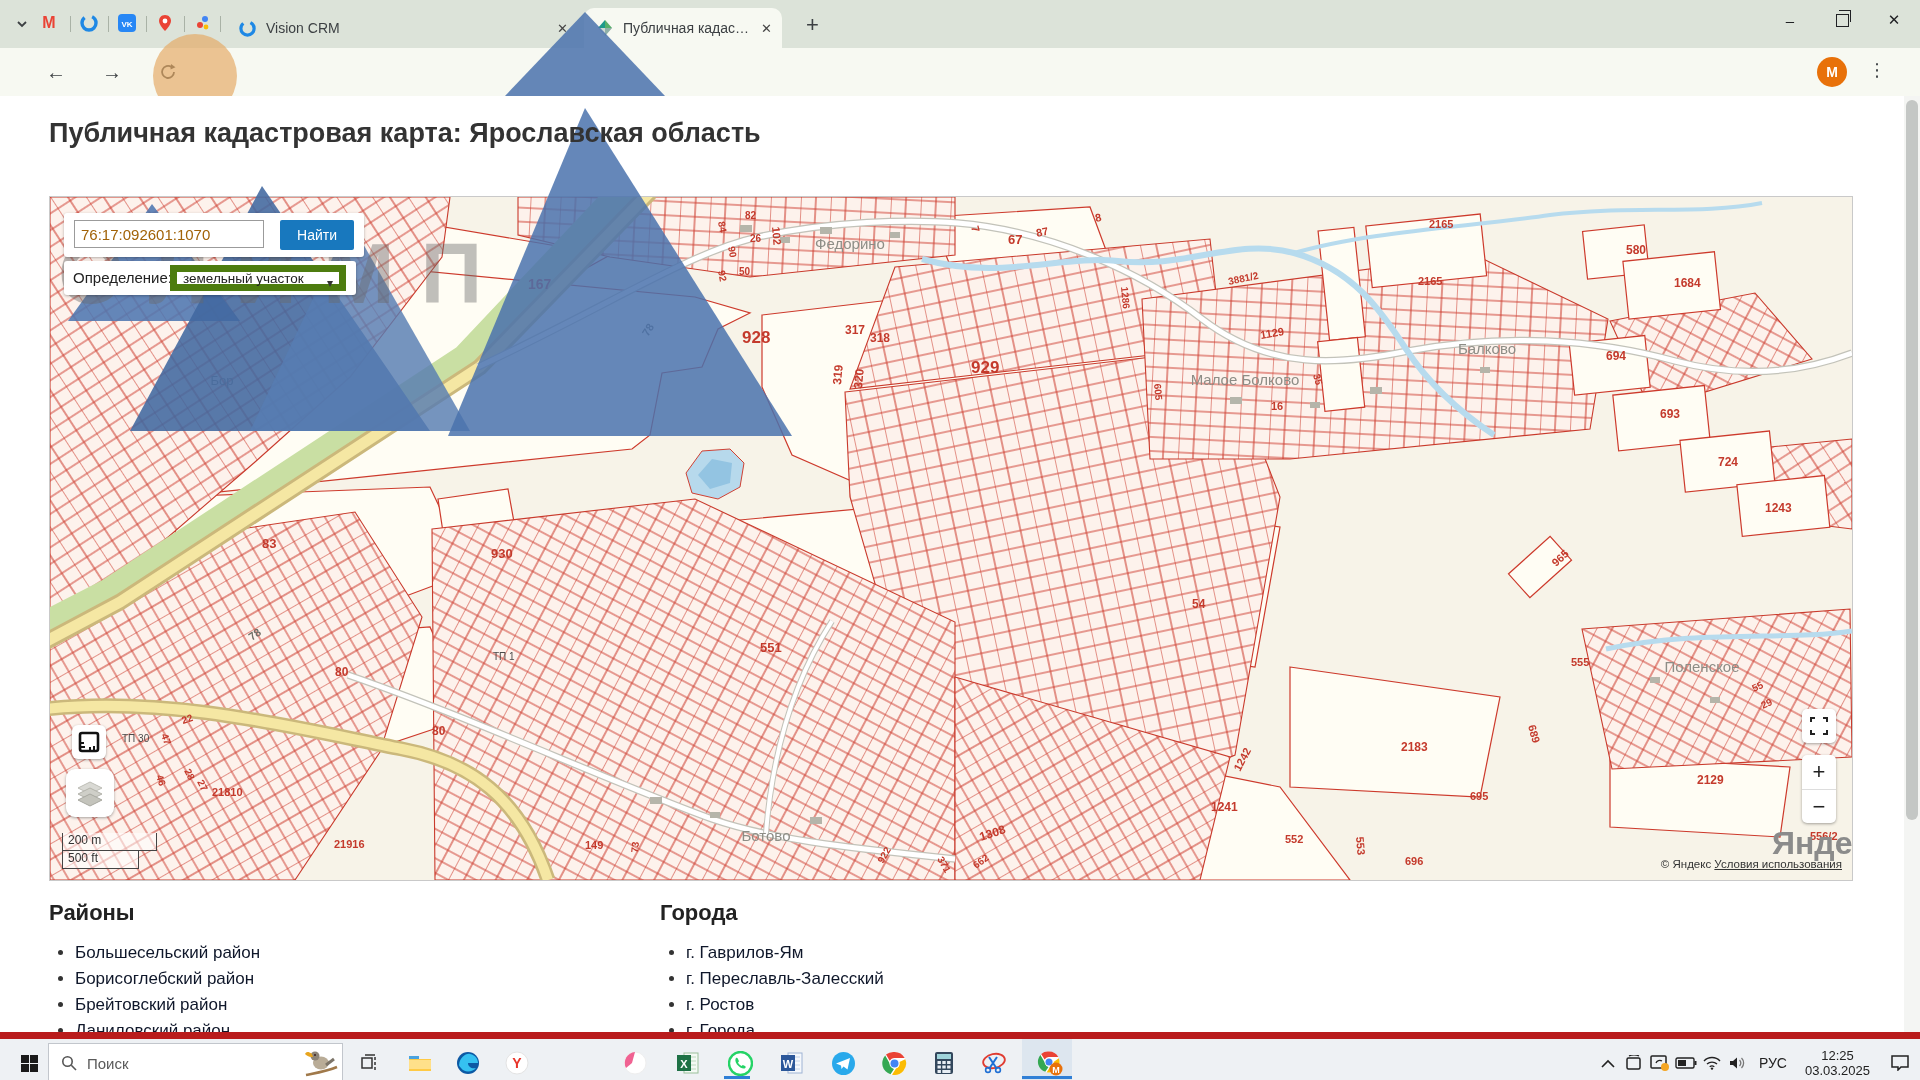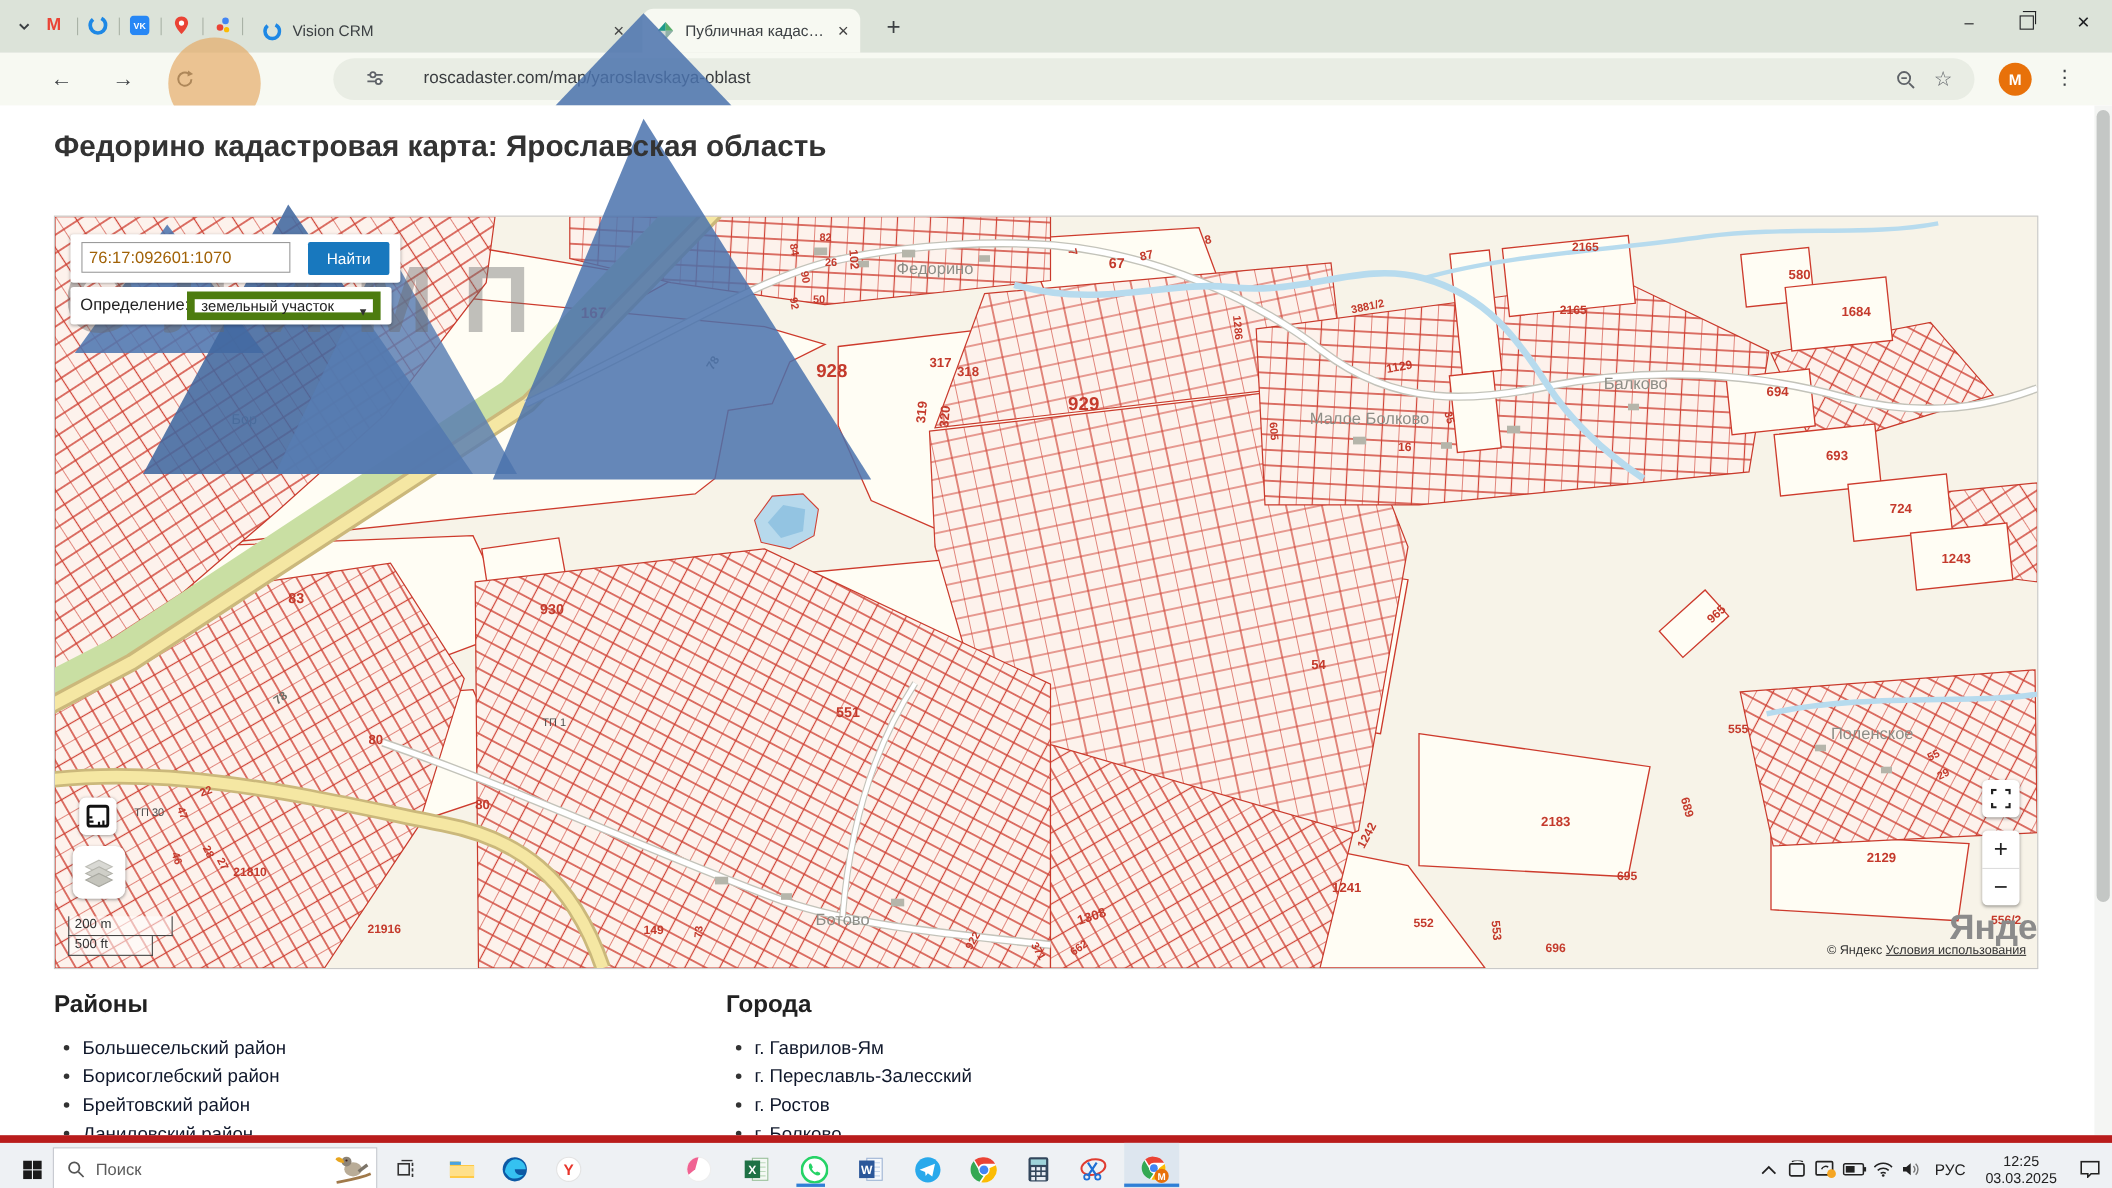"roscadaster.com/map/yaroslavskaya-oblast" div.omnibox { html: <div> <span> <svg> <path></path> <circle></circle> <circle></circle> </svg> </span> <span>roscadaster.com/map/yaroslavskaya-oblast</span> <span> <svg> <circle></circle> <path></path> <path></path> </svg> </span> <span>☆</span> </div> -> none }
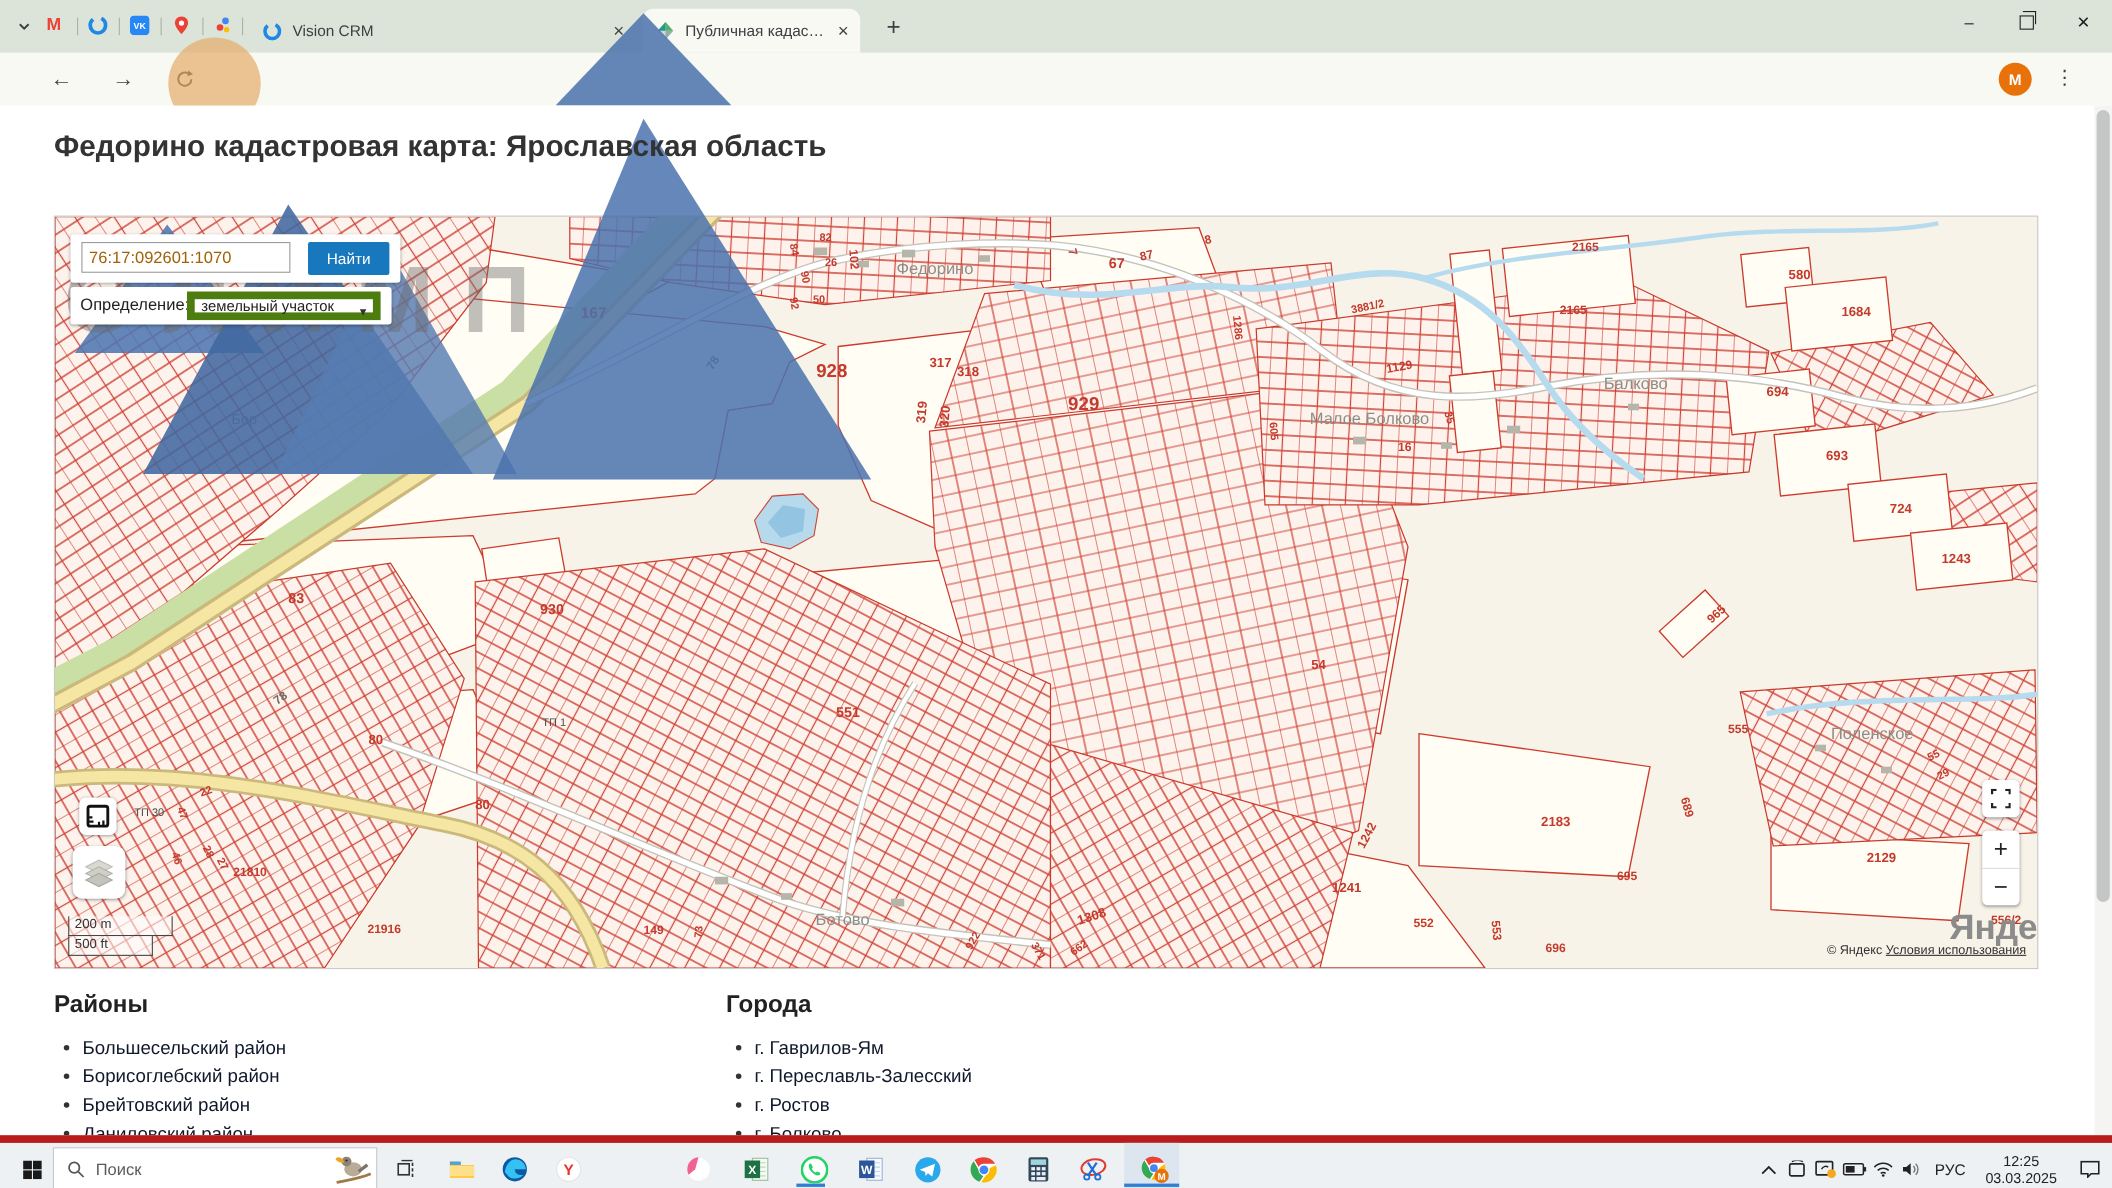"Федорино кадастровая карта: Ярославская" h1.ptitle { text: Федорино -> Публичная }
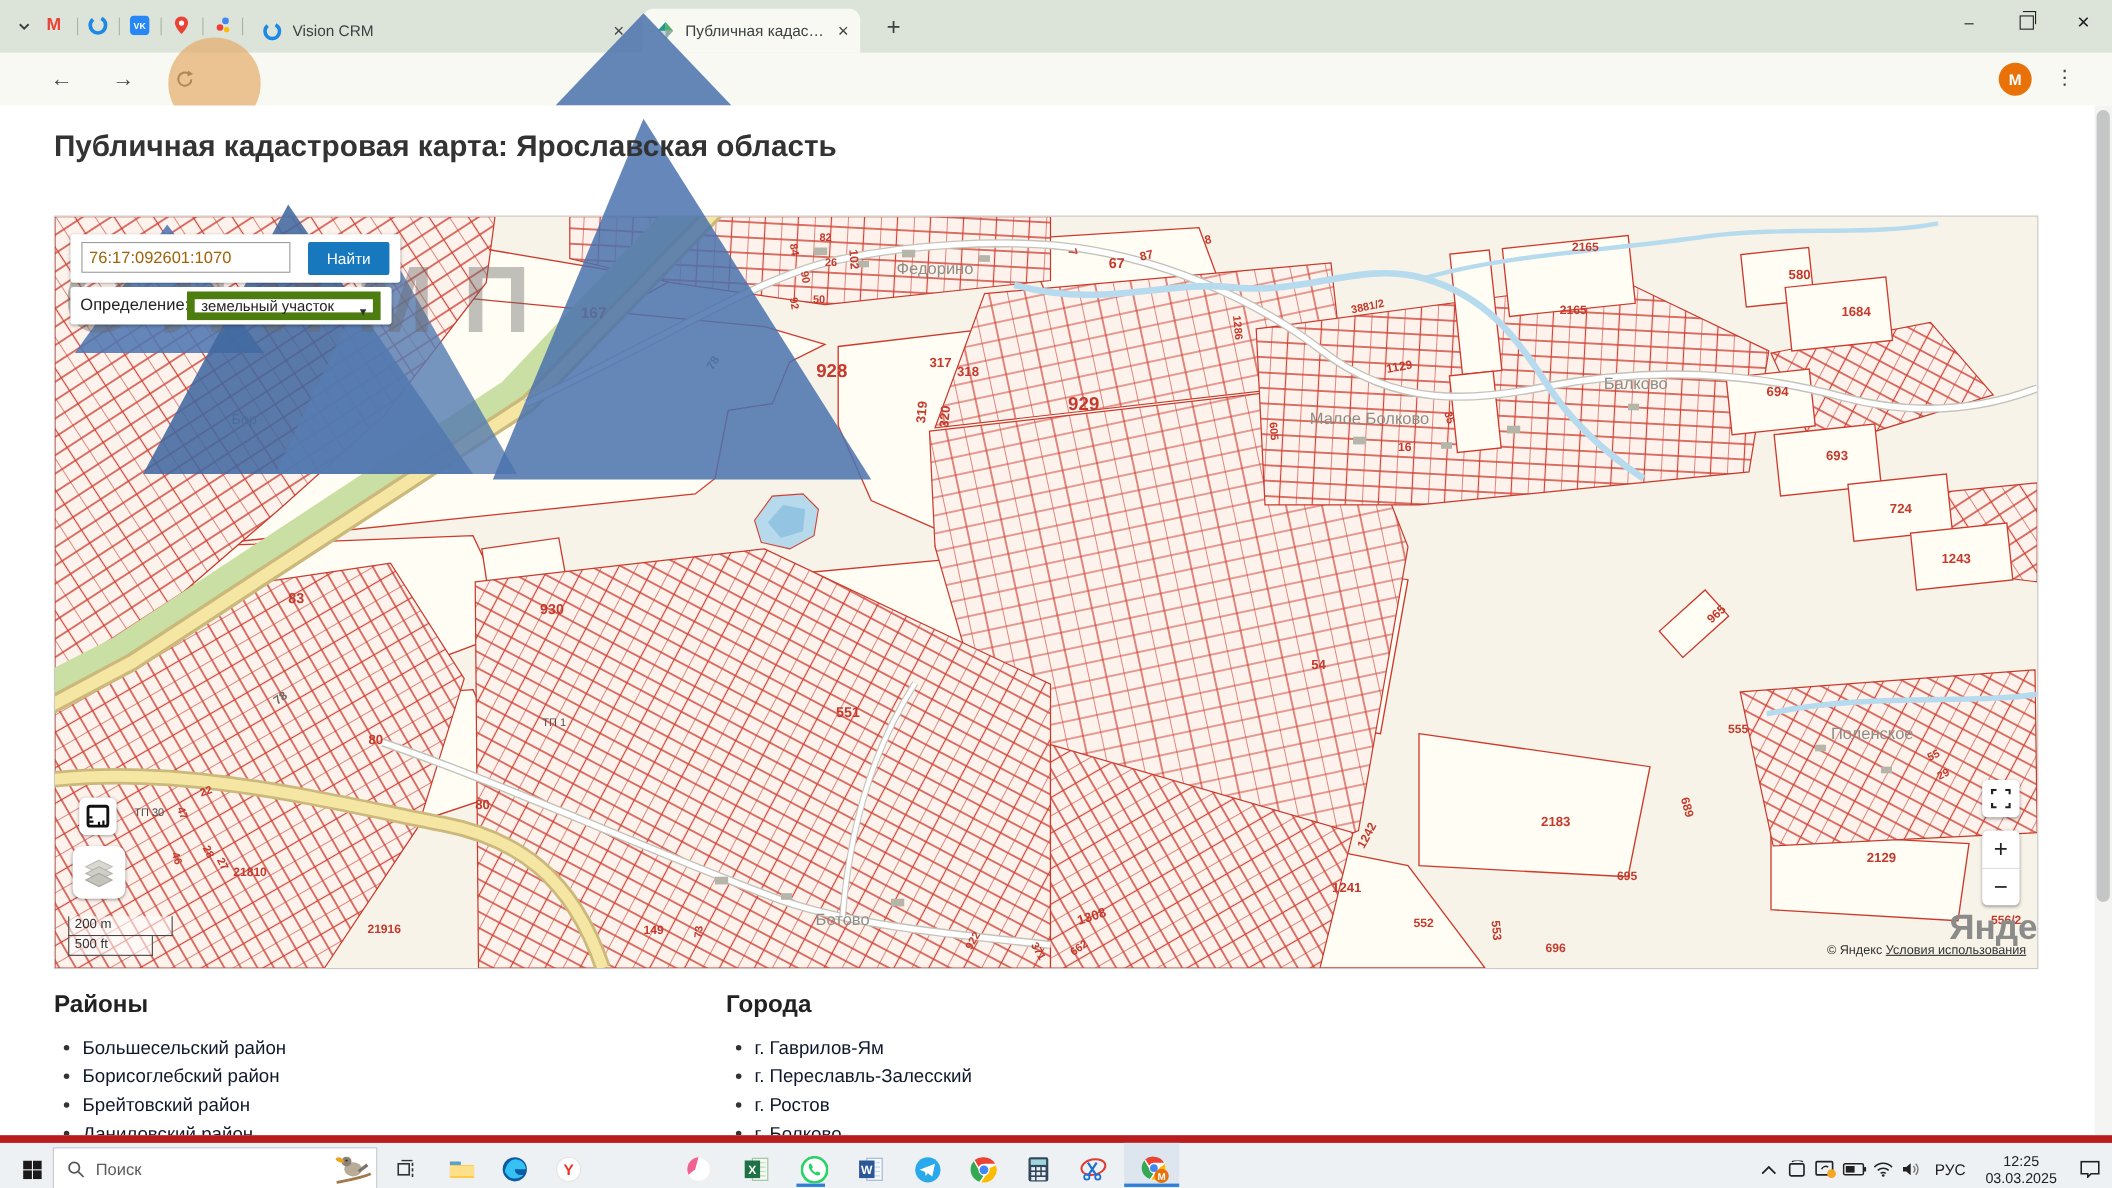"г. Болково" a { text: Болково -> Города }
